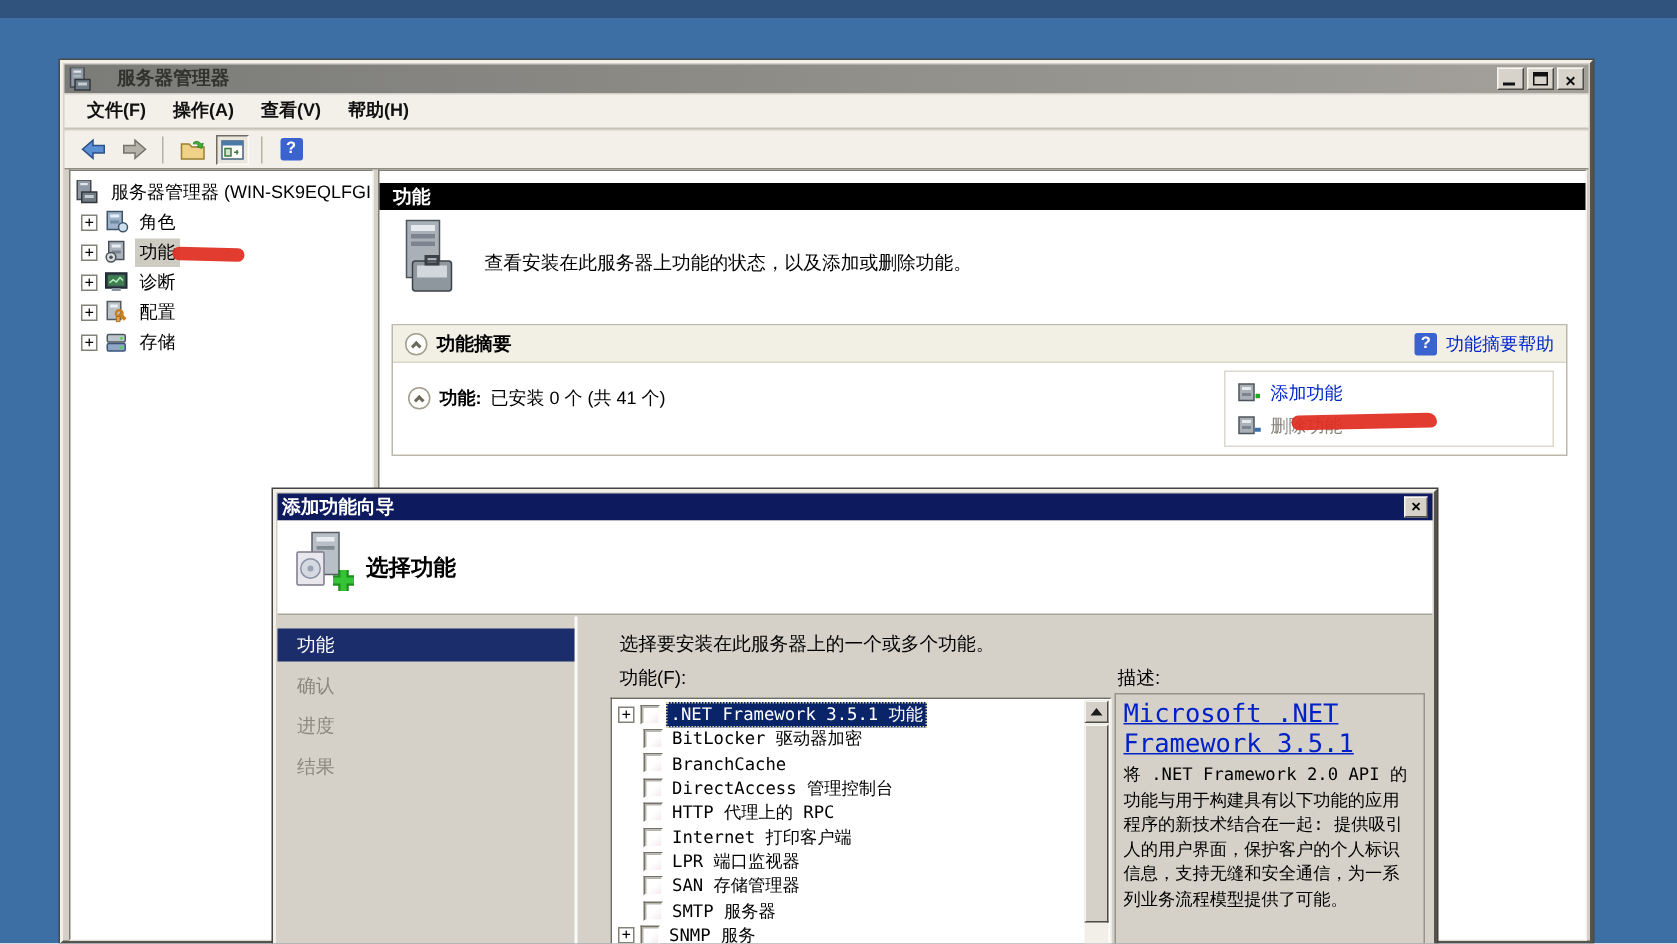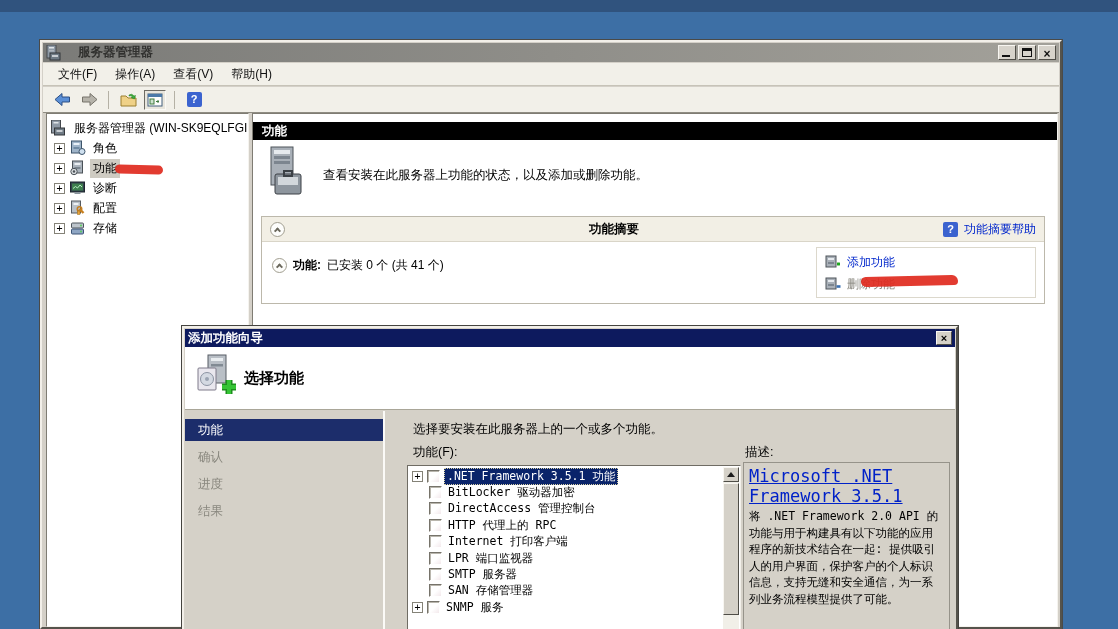"文件(F)" #menubar { align-items: flex-start -> flex-end; font-weight: none -> bold }
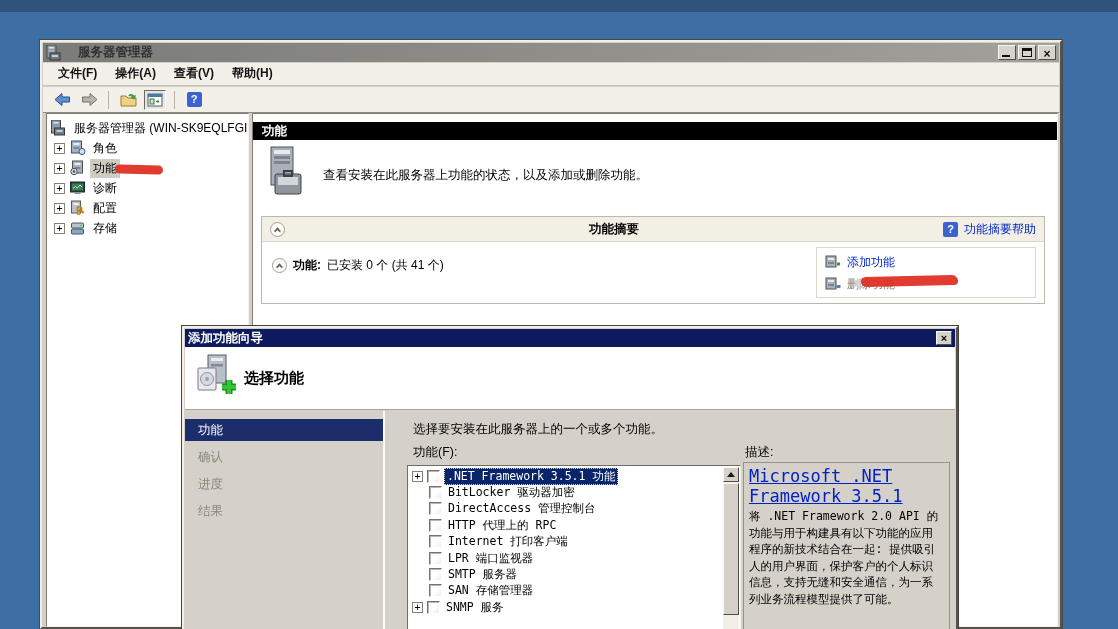"功能摘要" .sum-title { text-align: center -> none }
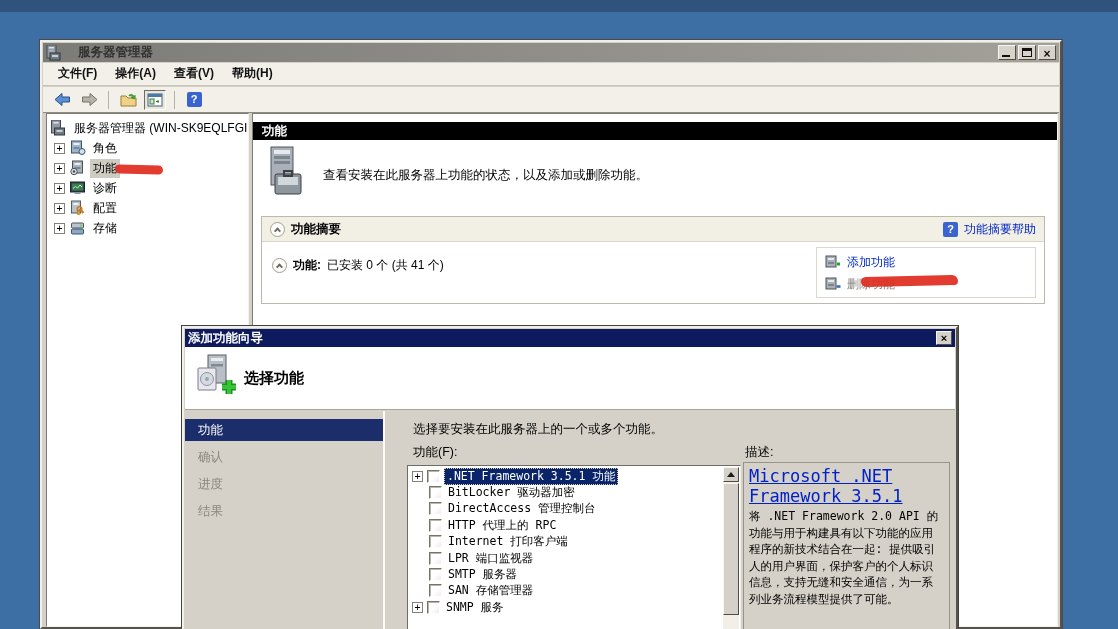"BranchCache" div.feat-row { html: none -> <div> <span></span> <span></span> <span>BranchCache</span> </div> }
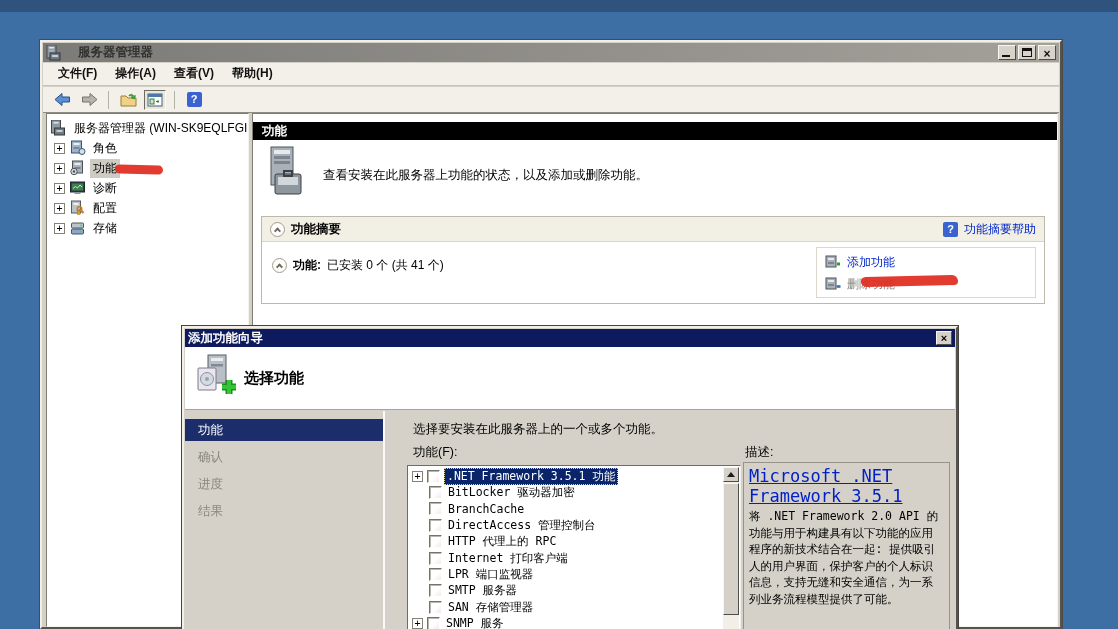"SMTP 服务器" div.feat-row { order: before "SAN 存储管理器" -> after "SAN 存储管理器" }
